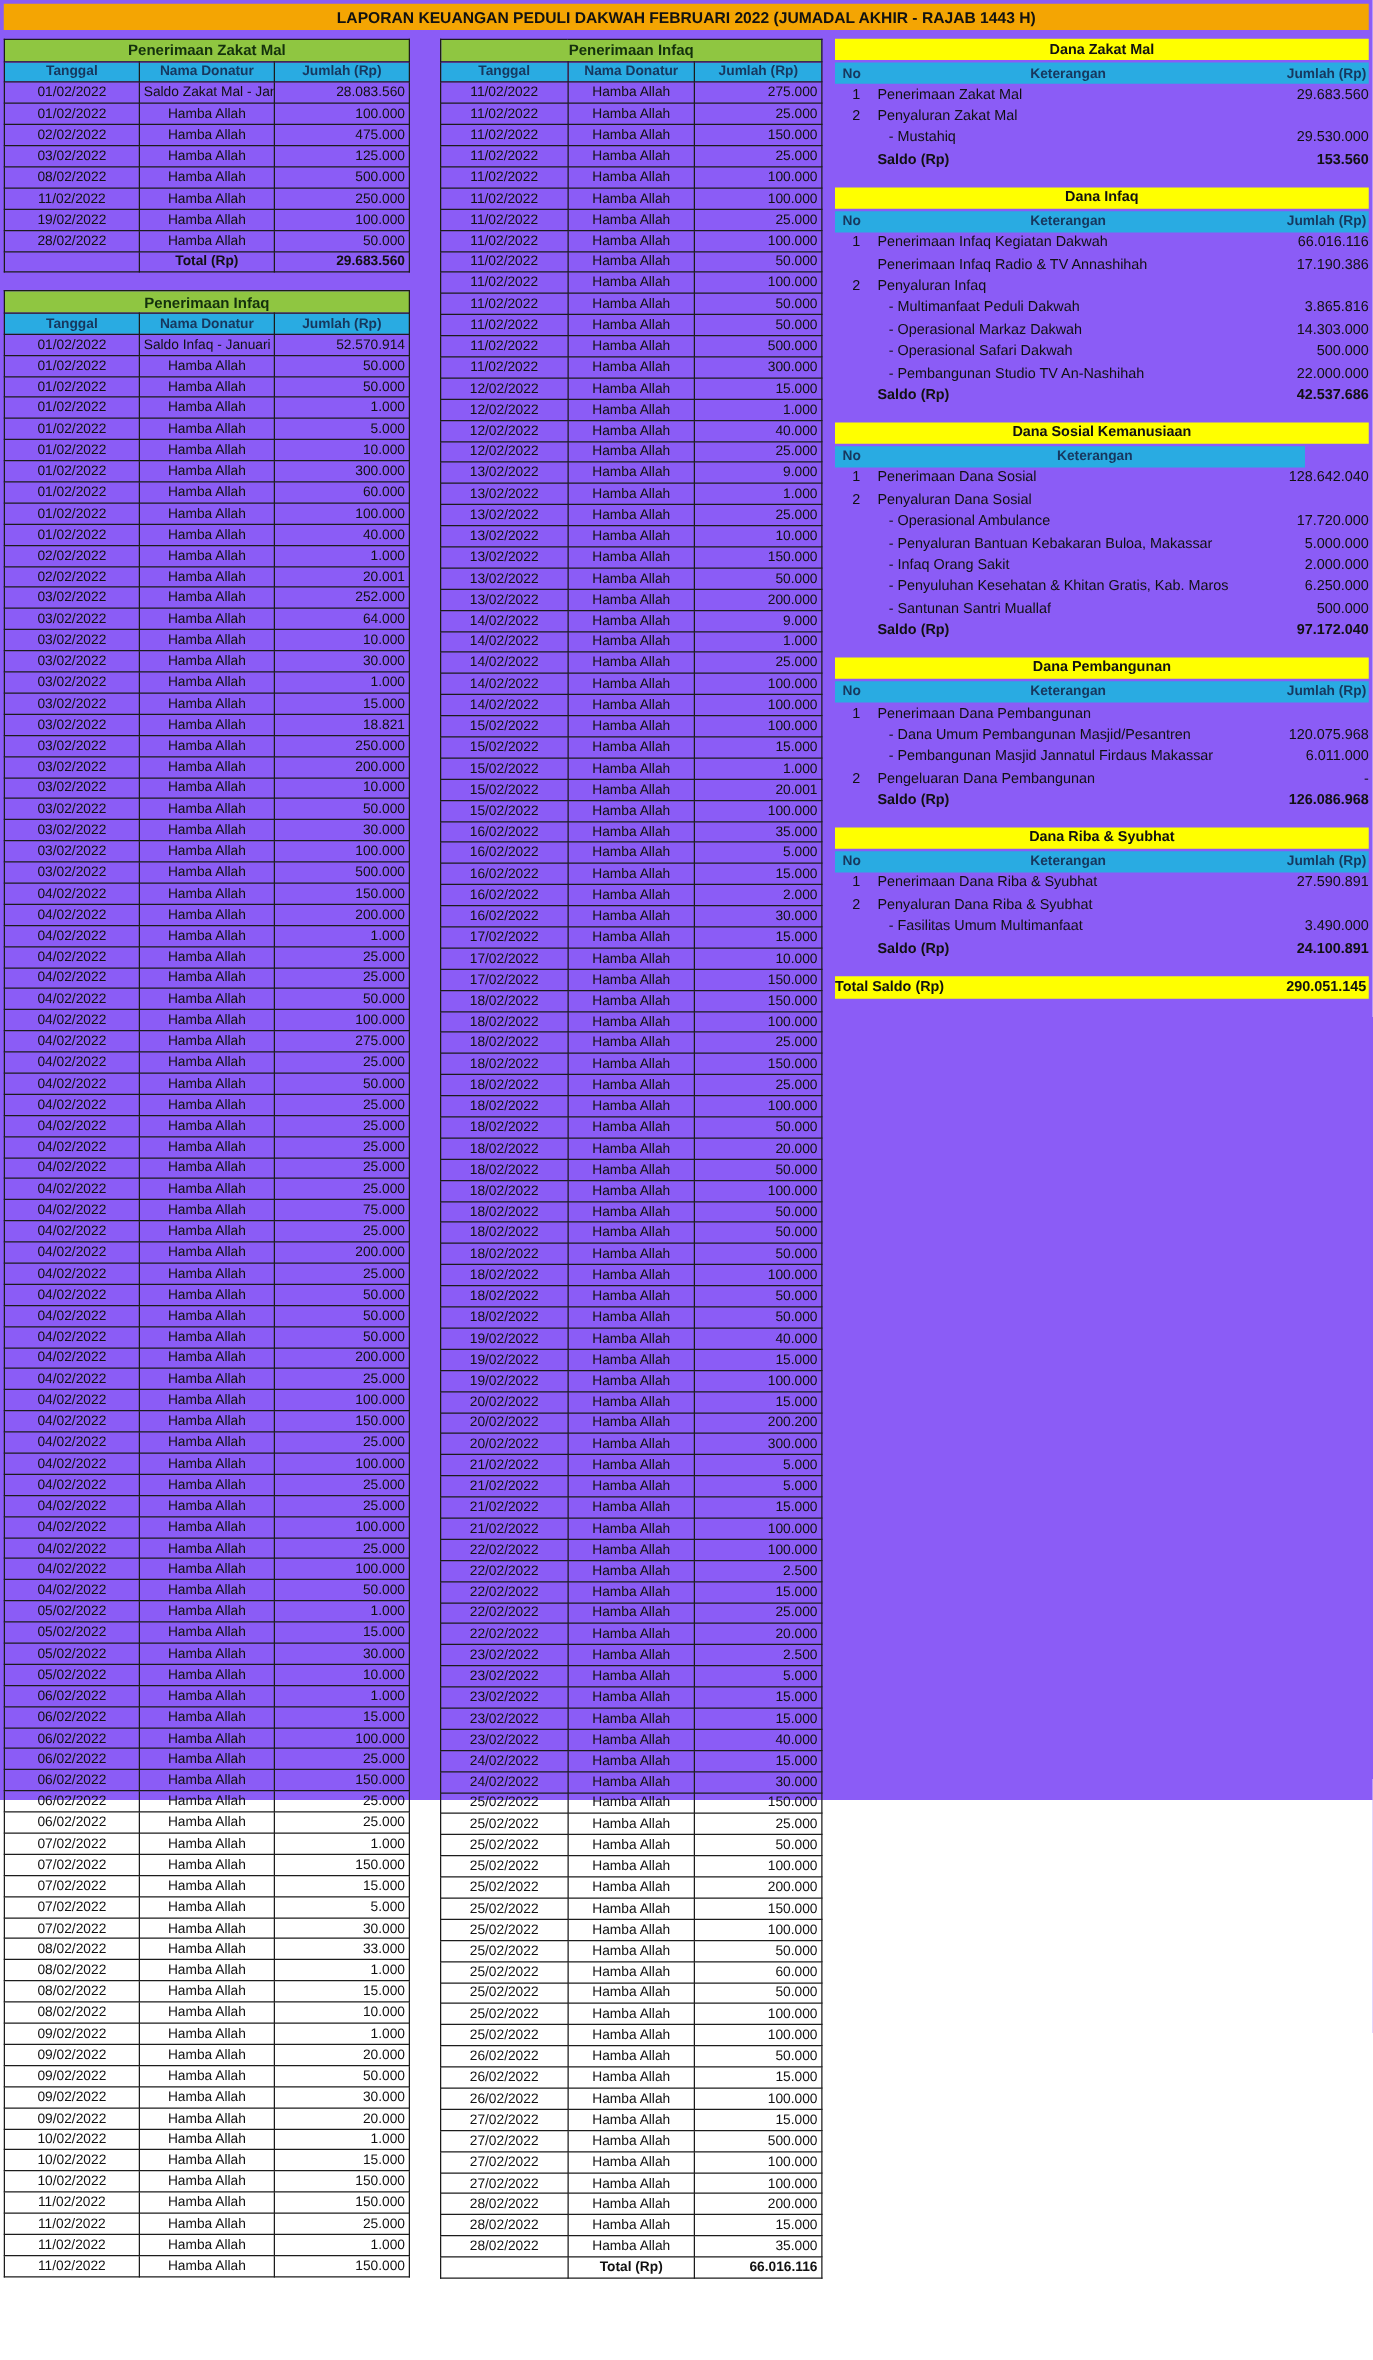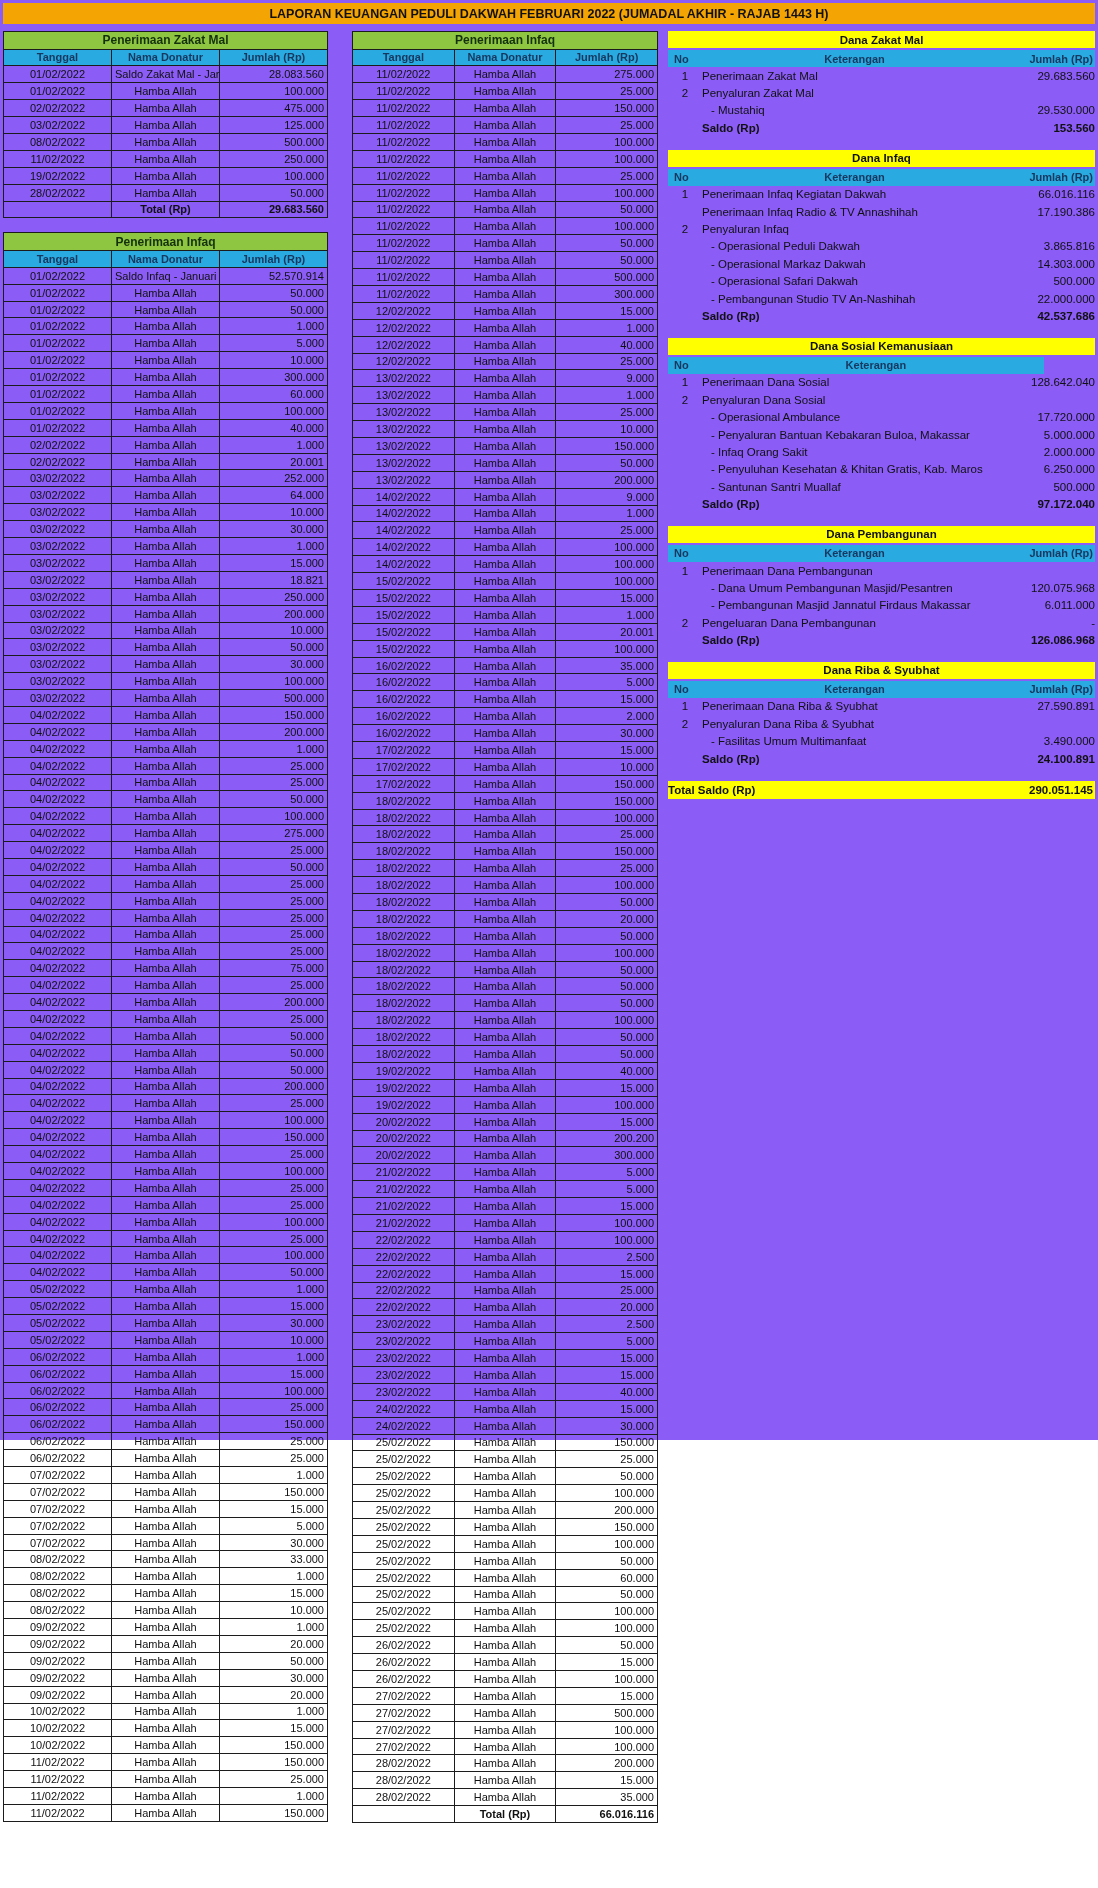"- Operasional Peduli Dakwah" span.f-label { text: Operasional -> Multimanfaat }
